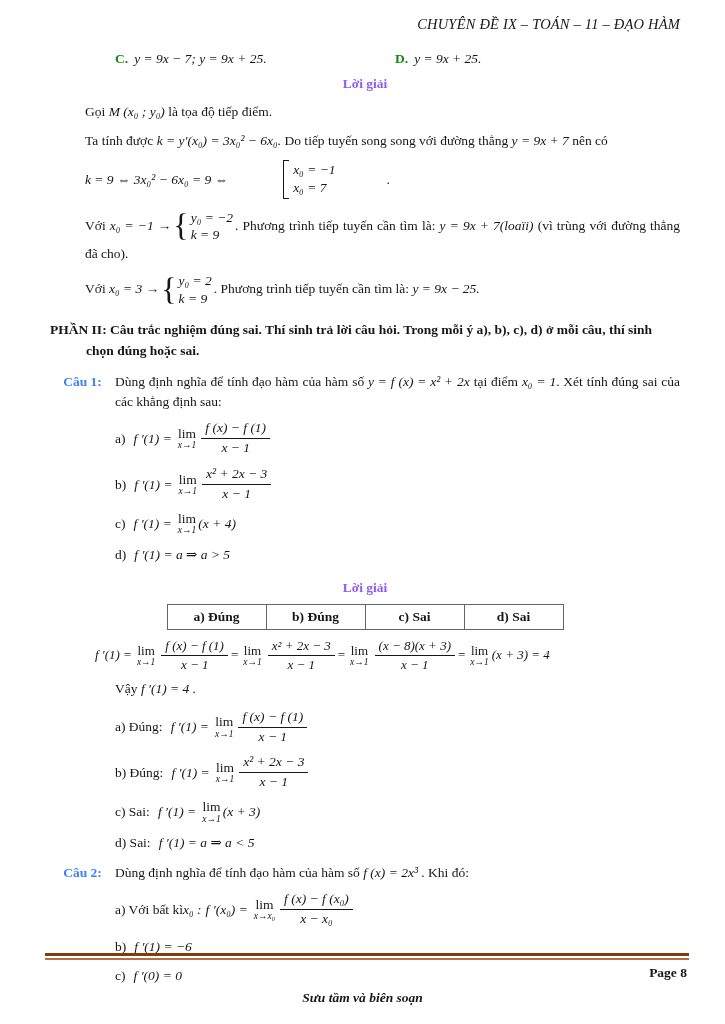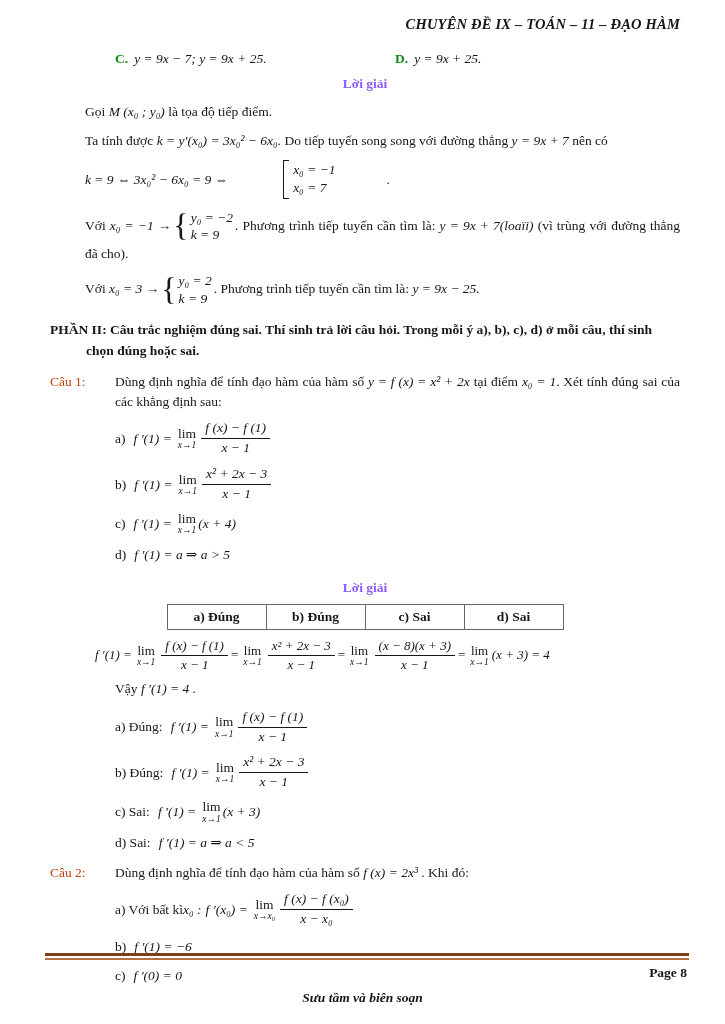"CHUYÊN ĐỀ IX – TOÁN" .doc-header { font-weight: bold -> normal }
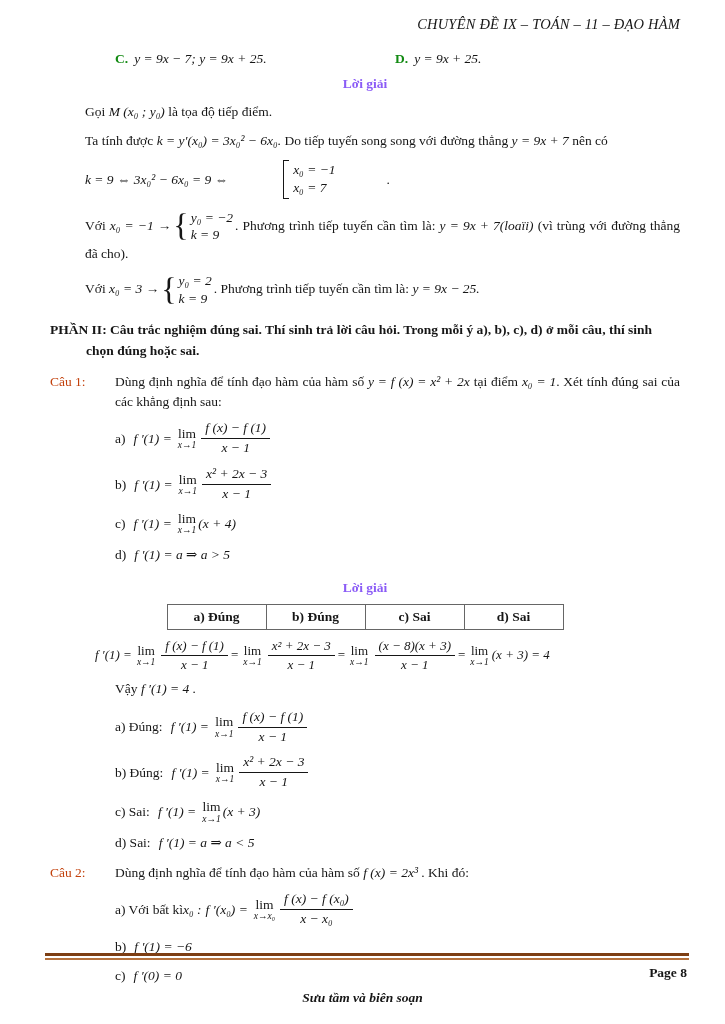"Câu 1:" .cau-label { color: #c2410c -> #3b82f6; font-weight: normal -> bold; text-align: none -> center }
